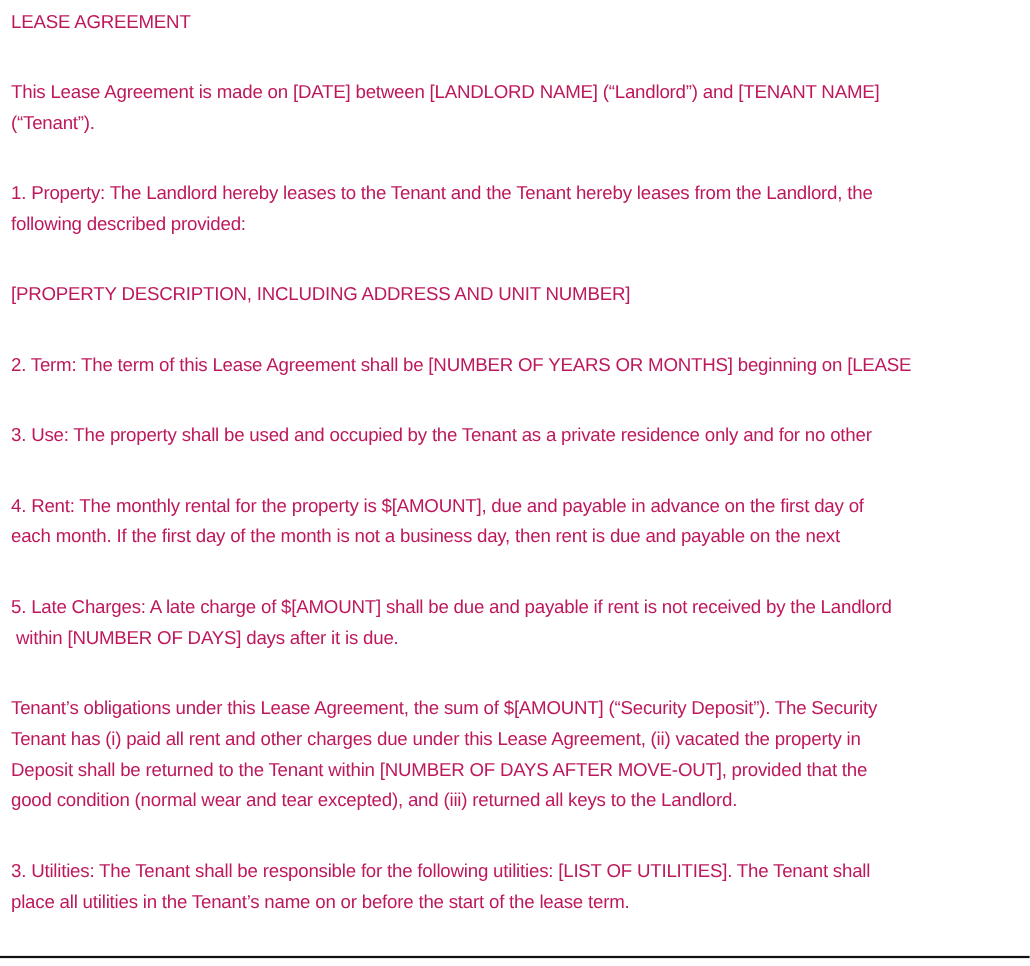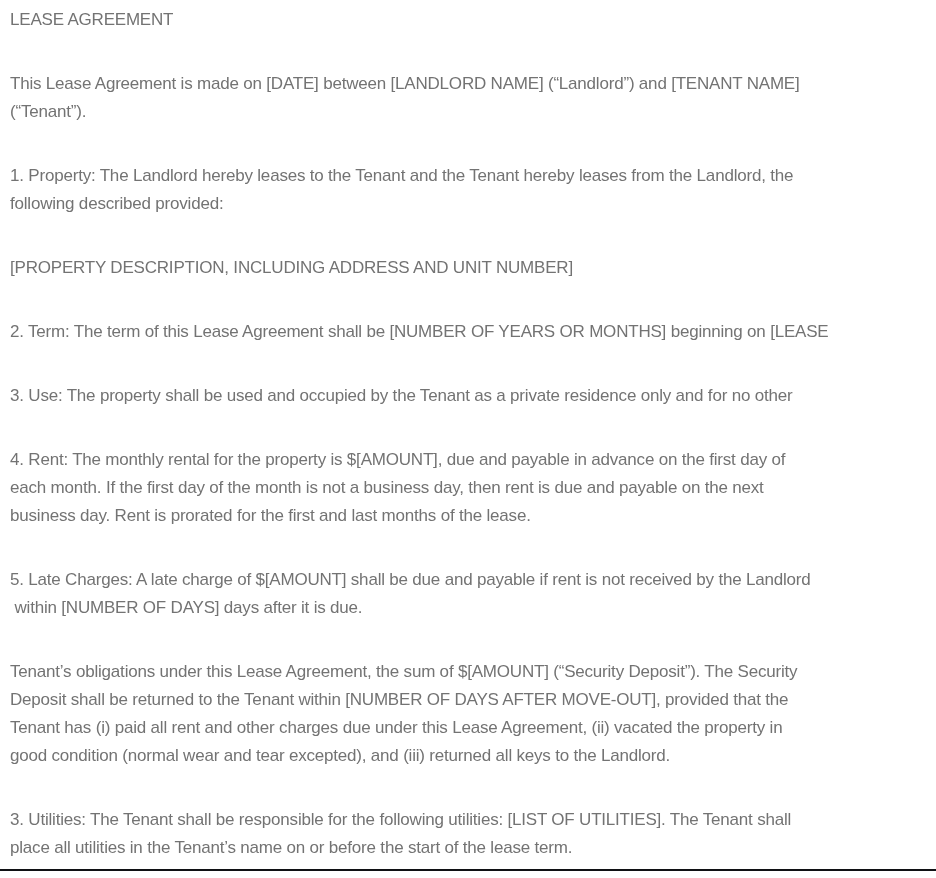"LEASE AGREEMENT" div.doc-area { color: #737373 -> #be185d }
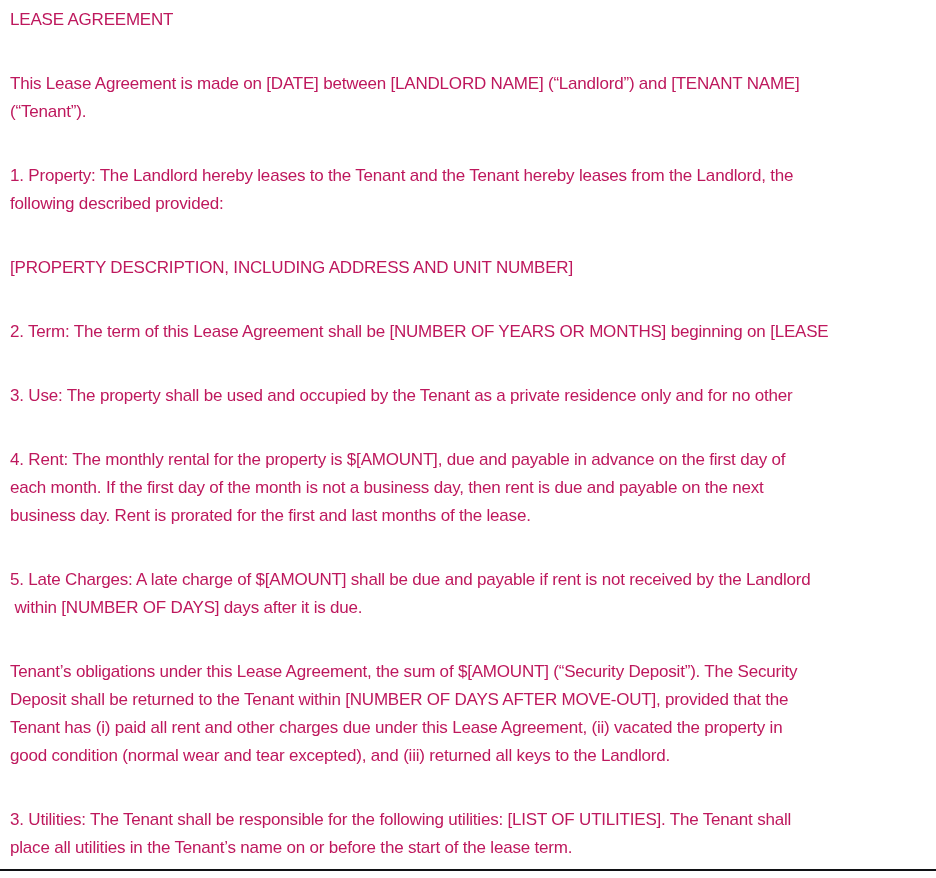"business day. Rent is prorated" div.line { html: <div>business day. Rent is prorated for the first and last months of the lease.</div> -> none }
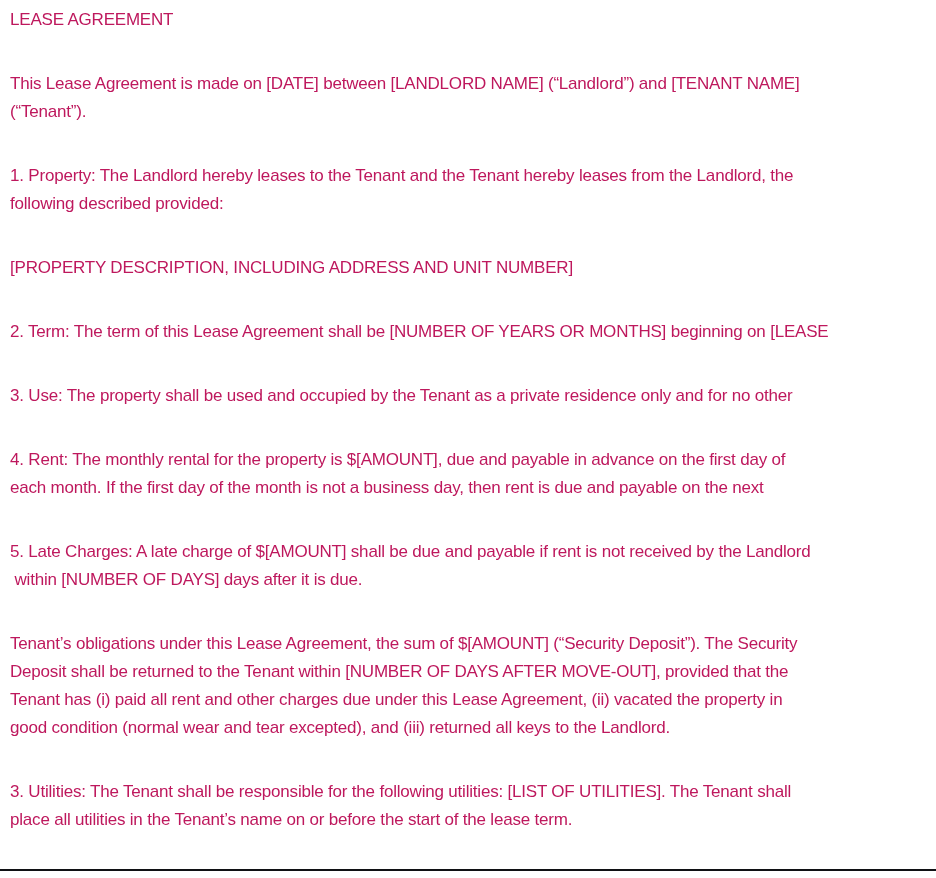"Deposit shall be returned to" div.line { order: before "Tenant has (i) paid all" -> after "Tenant has (i) paid all" }
